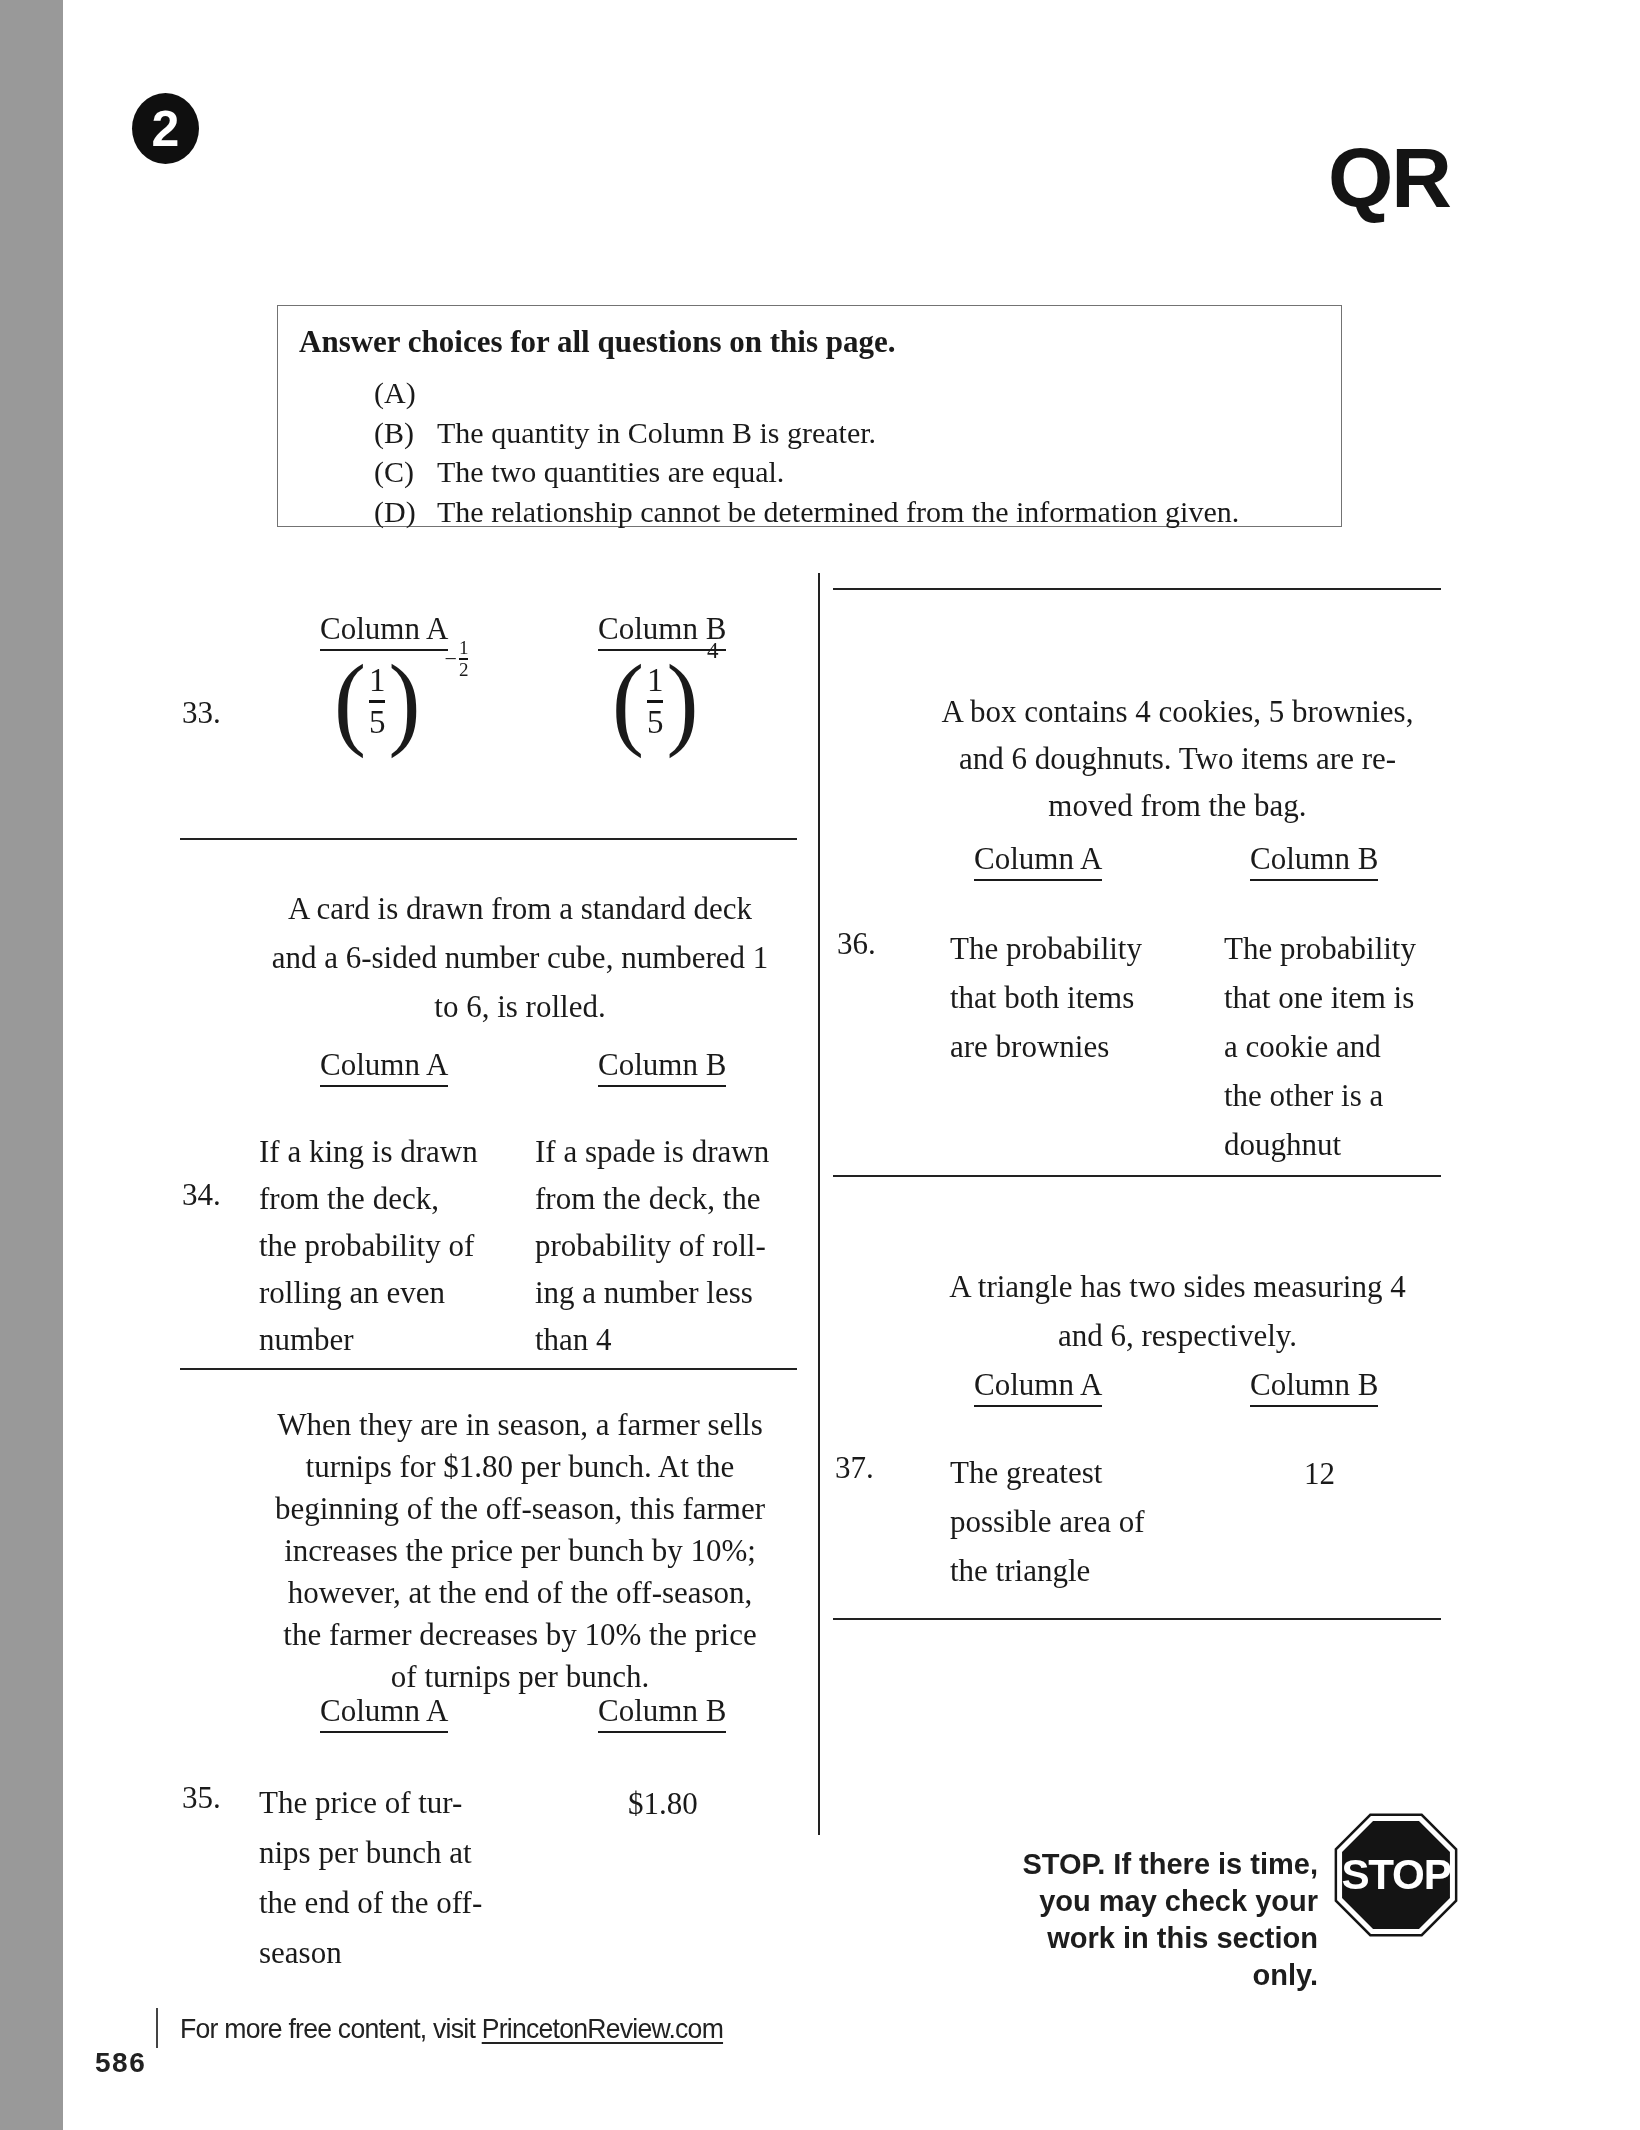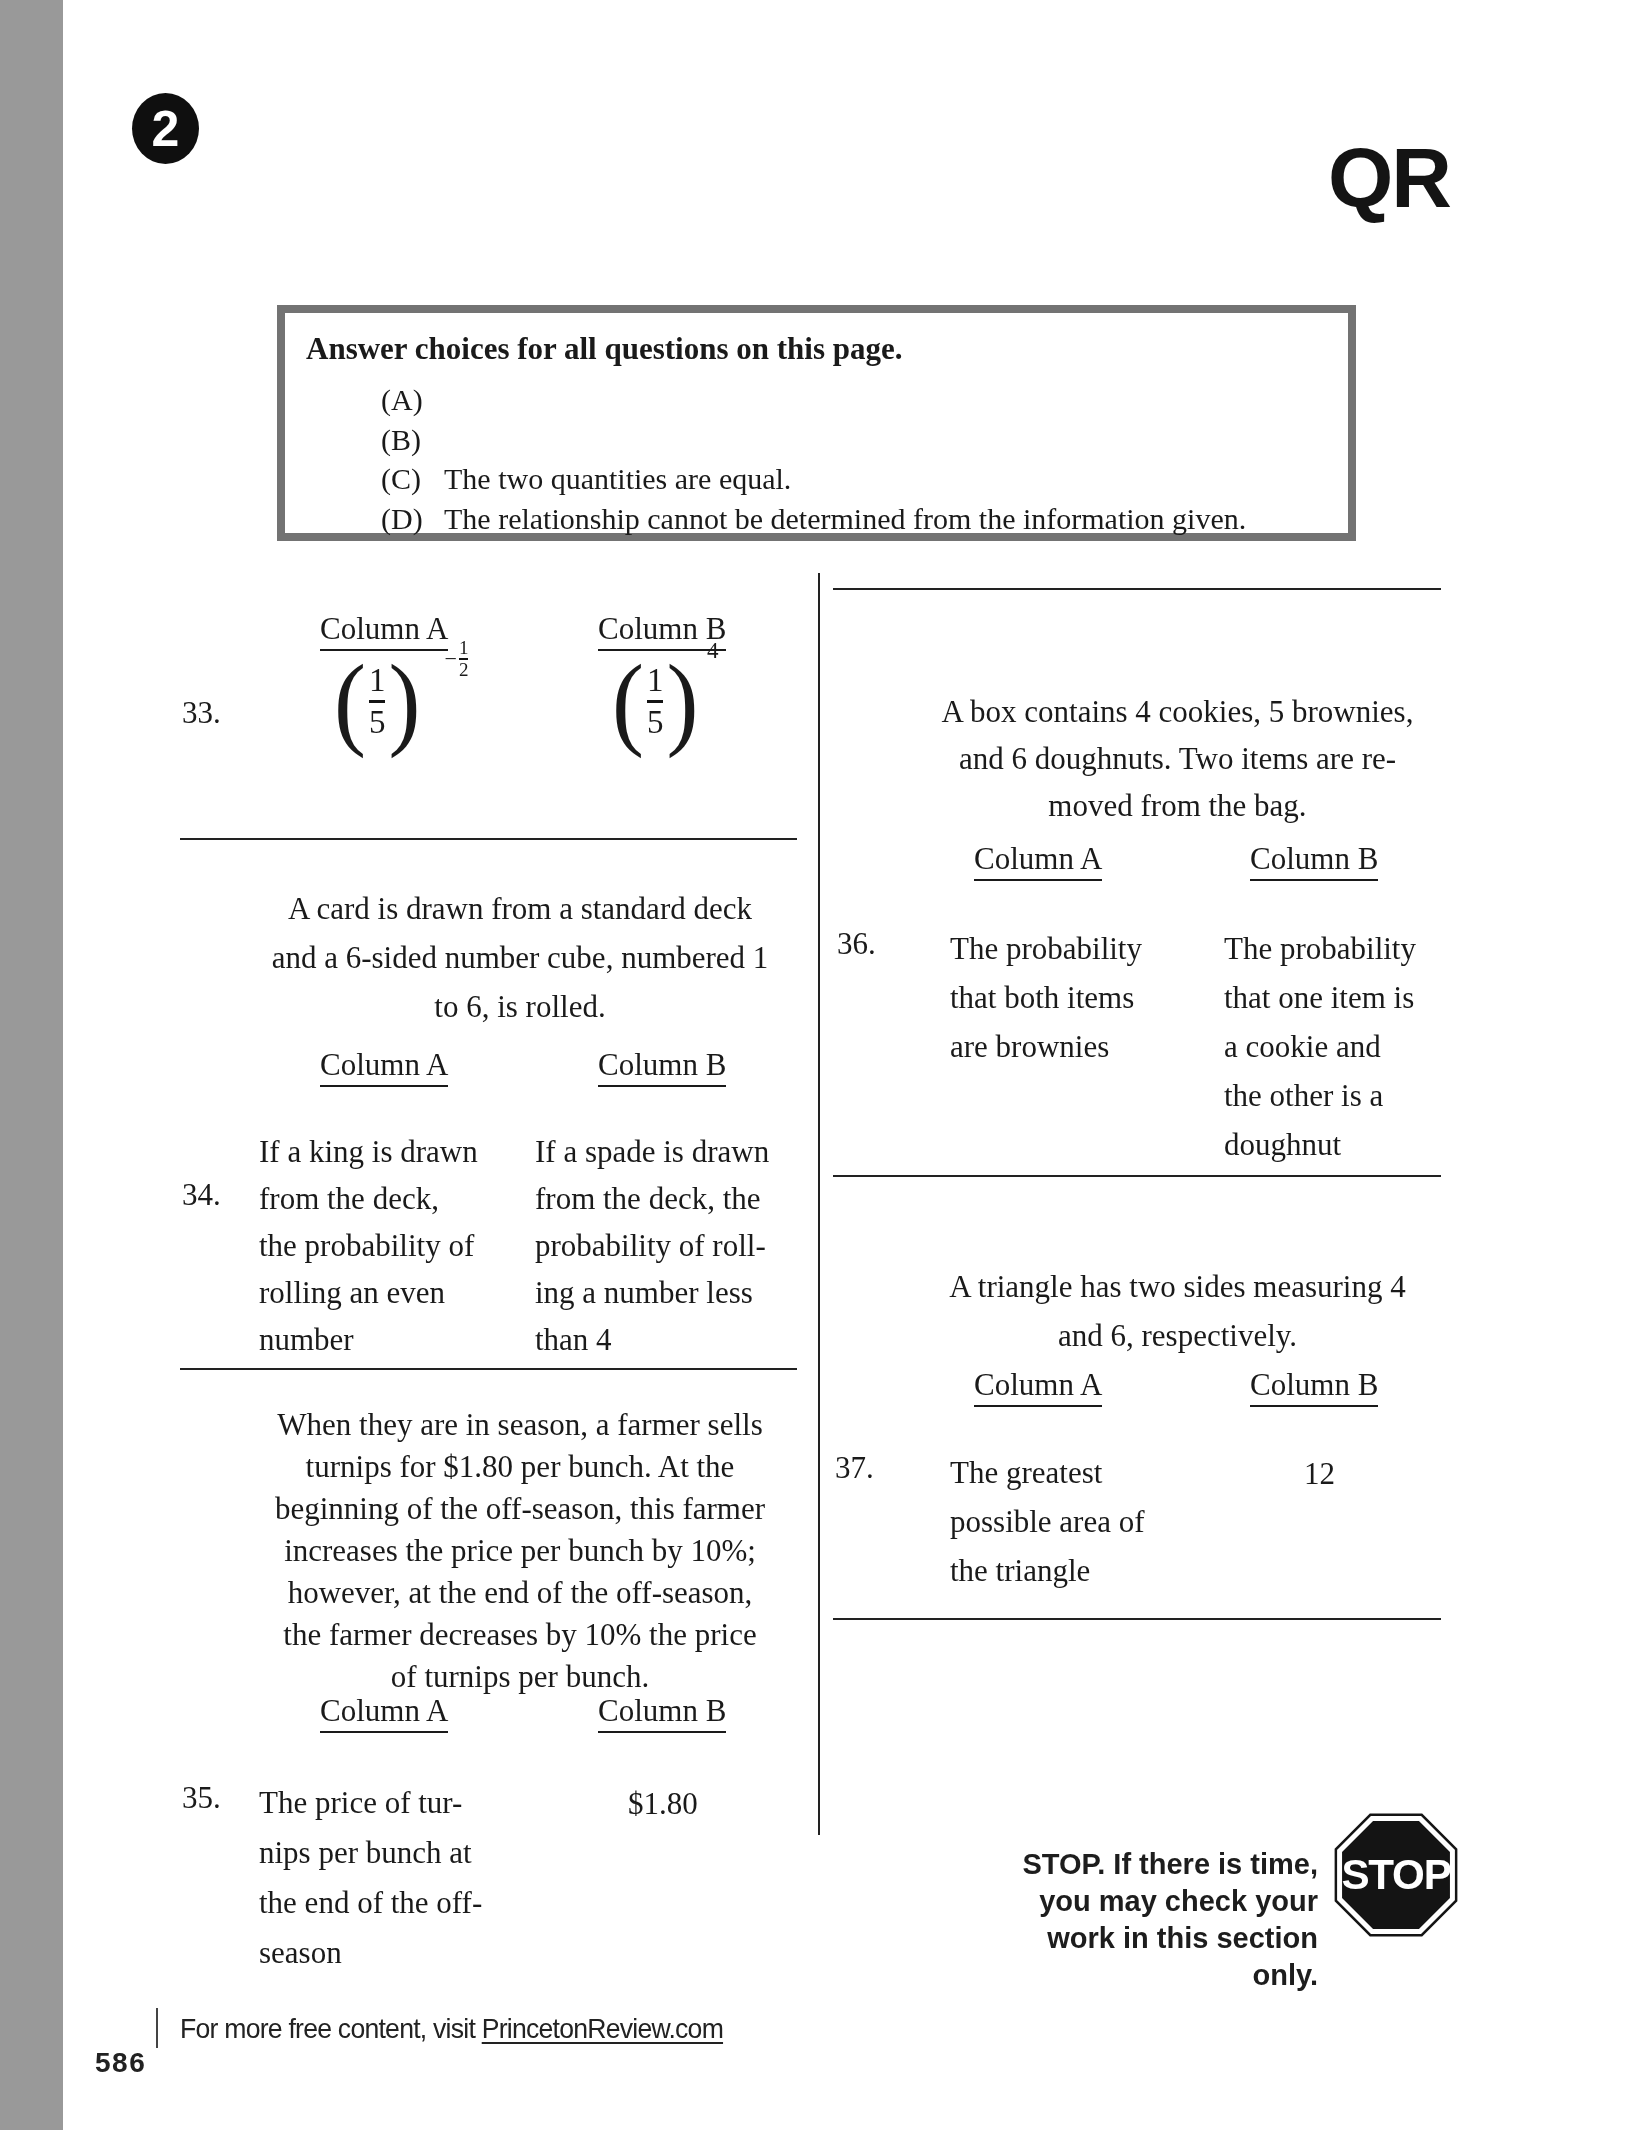"Answer choices for all questions" .answer-box { border: 8px solid #737373 -> 1px solid #737373 }
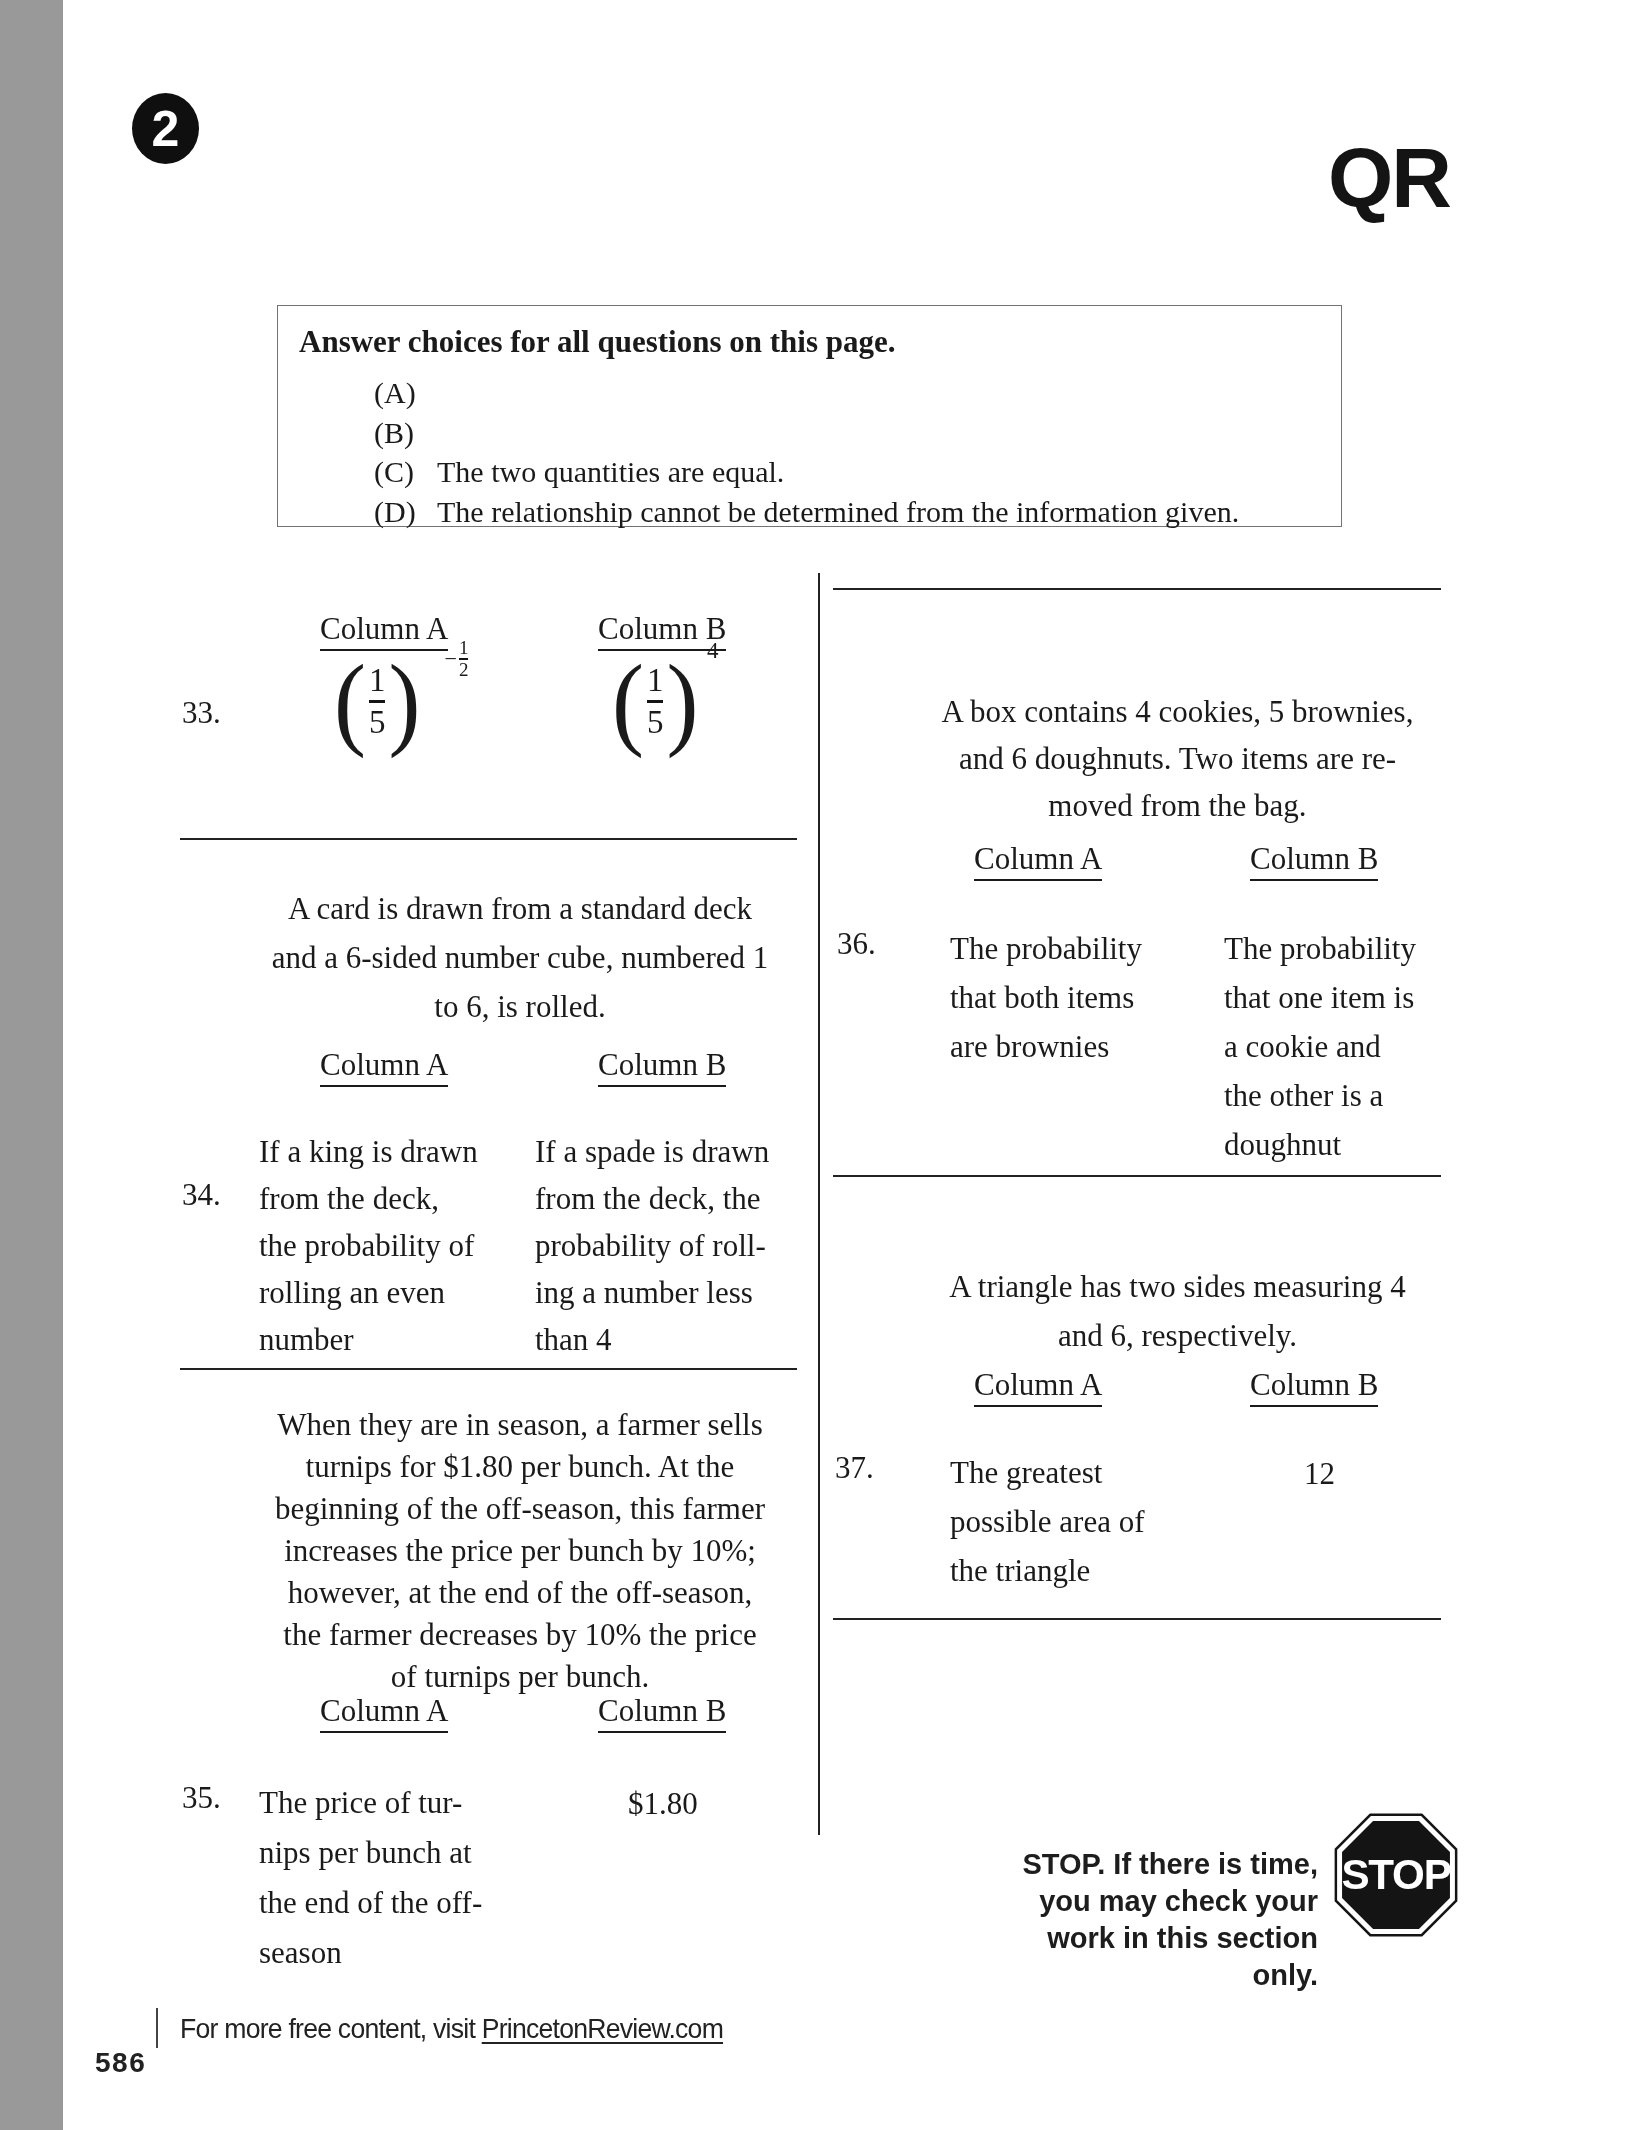"The quantity in Column B" span { html: none -> <span>The quantity in Column B is greater.</span> }
